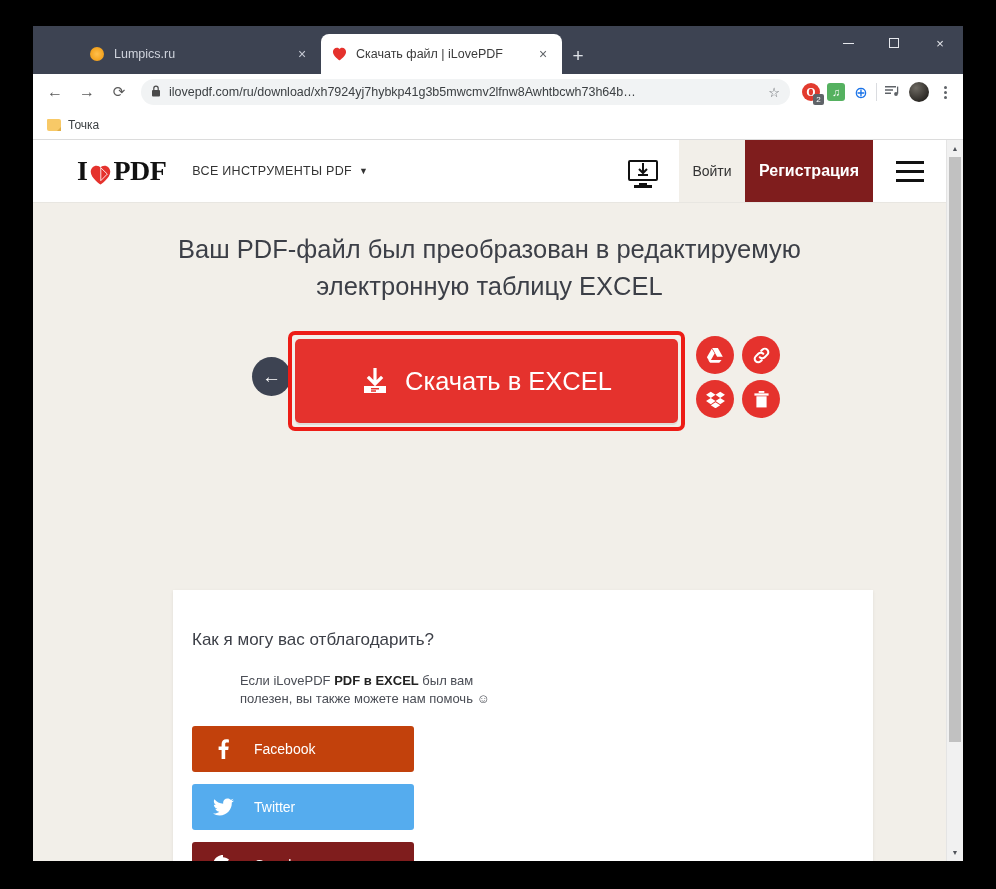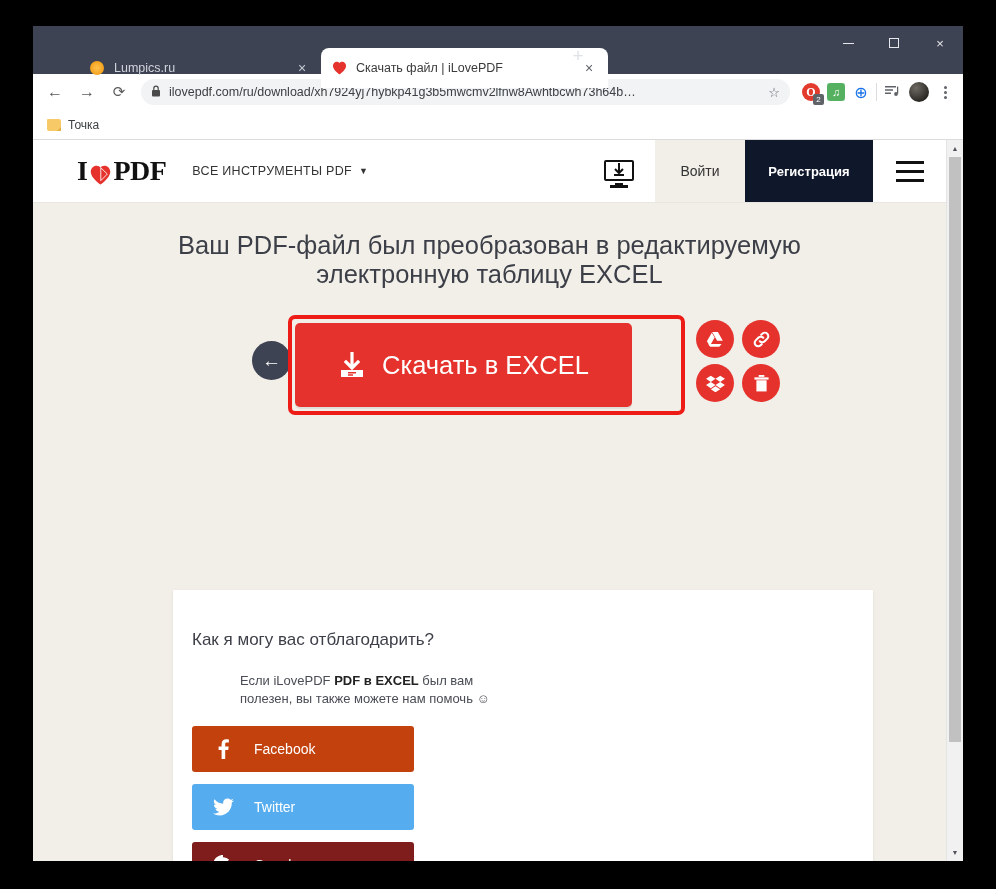"Lumpics.ru" .tab { top: 22px -> 8px }
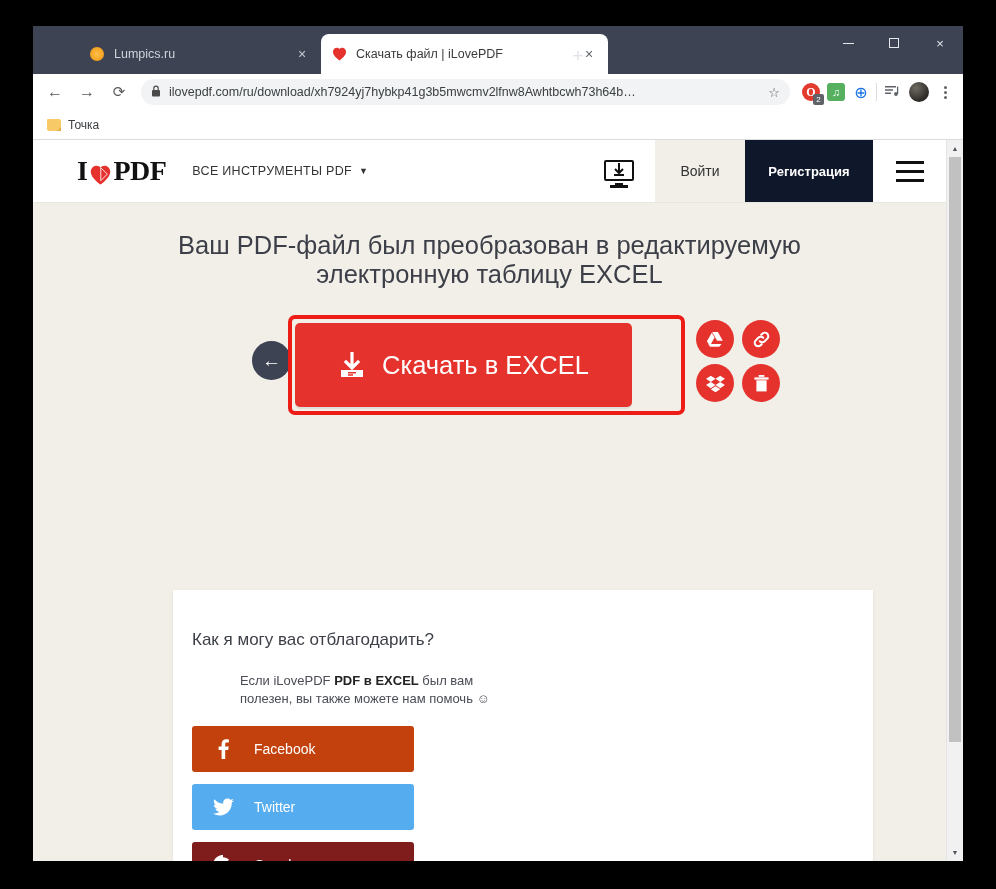"Скачать файл | iLovePDF" .tab.active { width: 287px -> 241px }
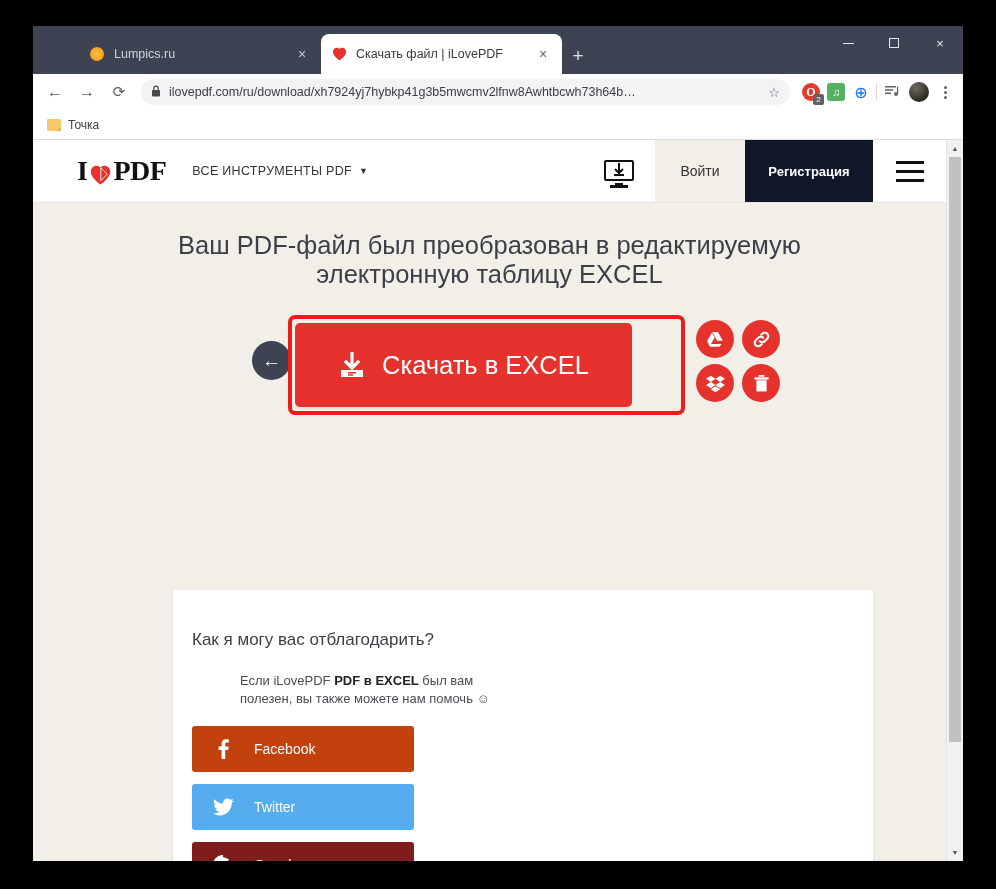"Войти" .hdr-login { width: 90px -> 66px }
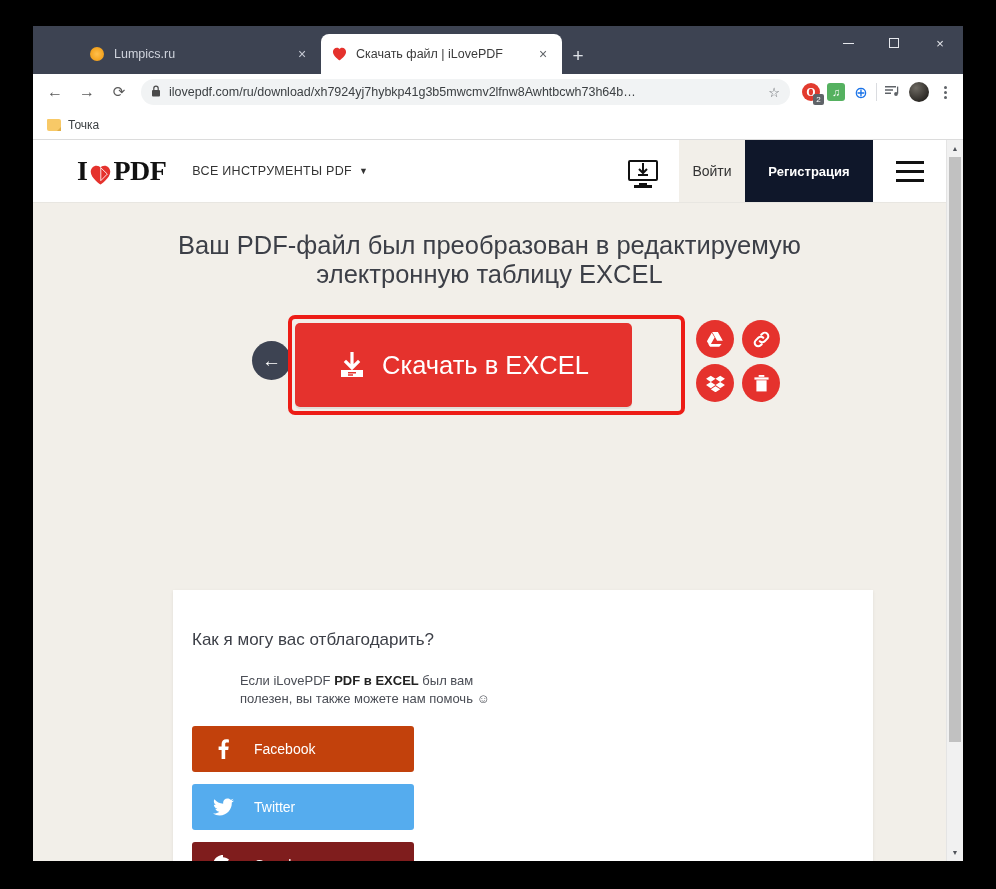"Регистрация" .hdr-signup { background: #0f172a -> #7f1d1d; font-size: 13px -> 16px }
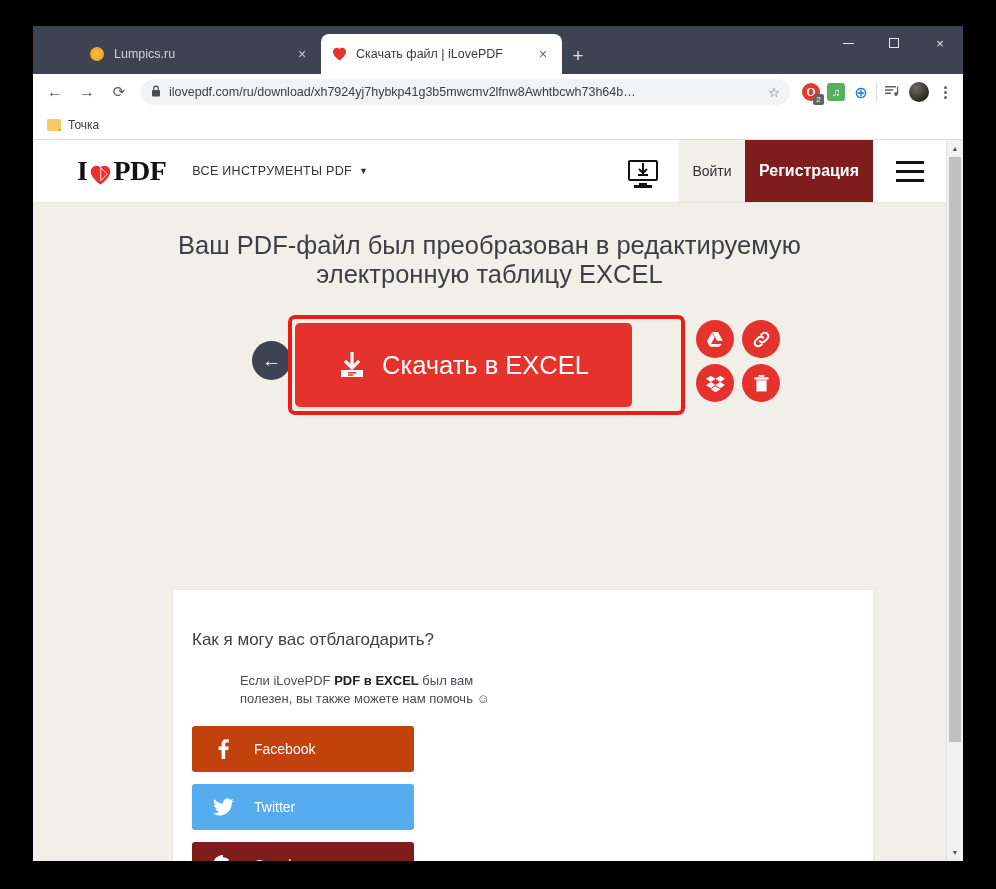"Ваш PDF-файл был преобразован в" .heading { line-height: 29px -> 37px }
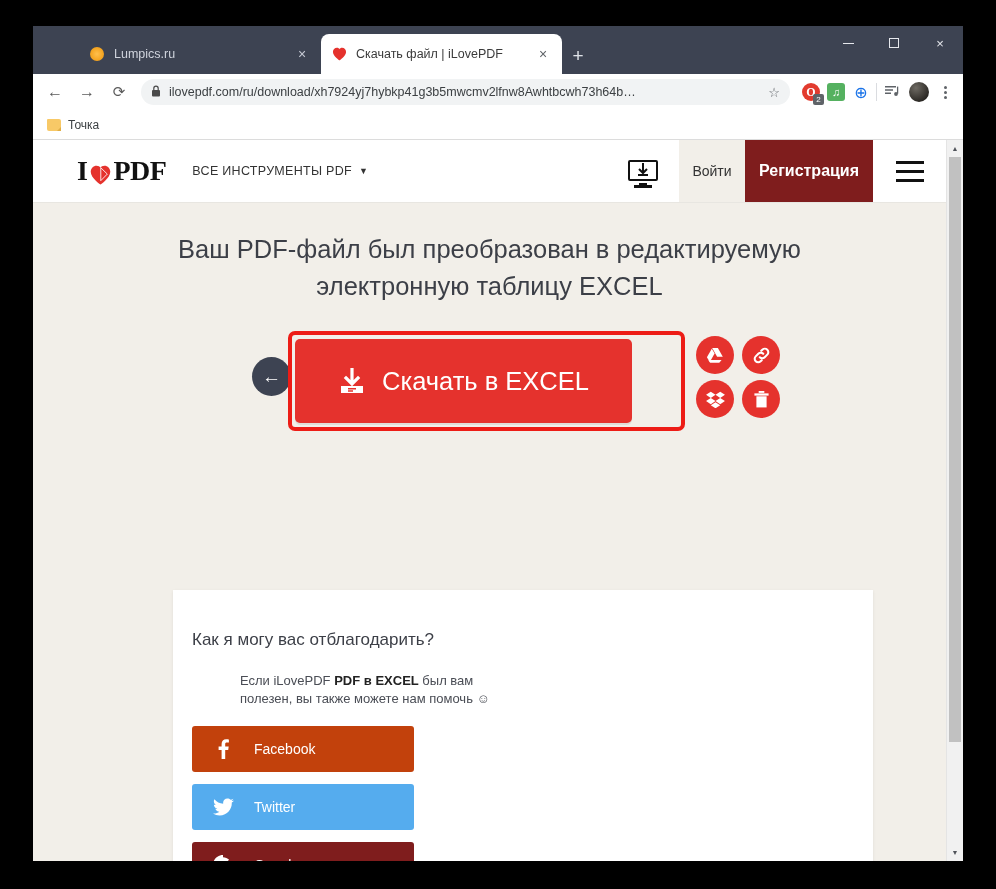"Скачать в EXCEL" .dlbtn { width: 337px -> 383px }
